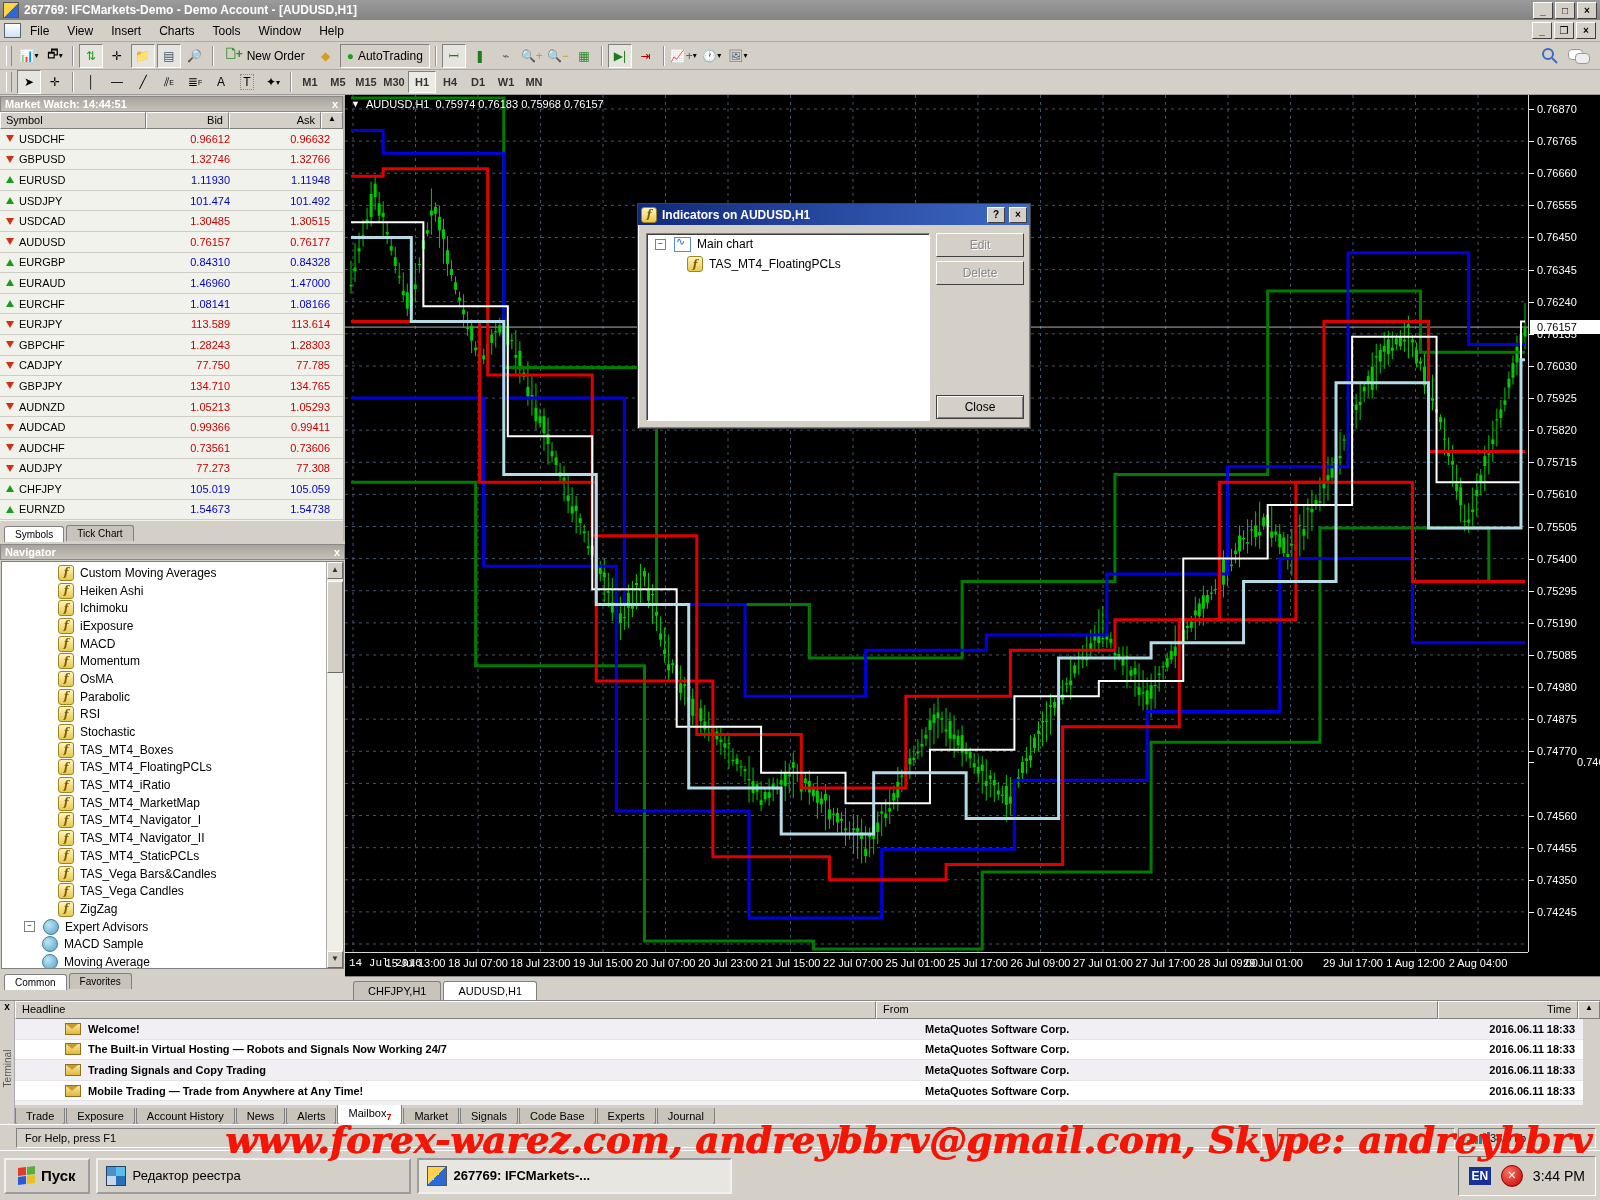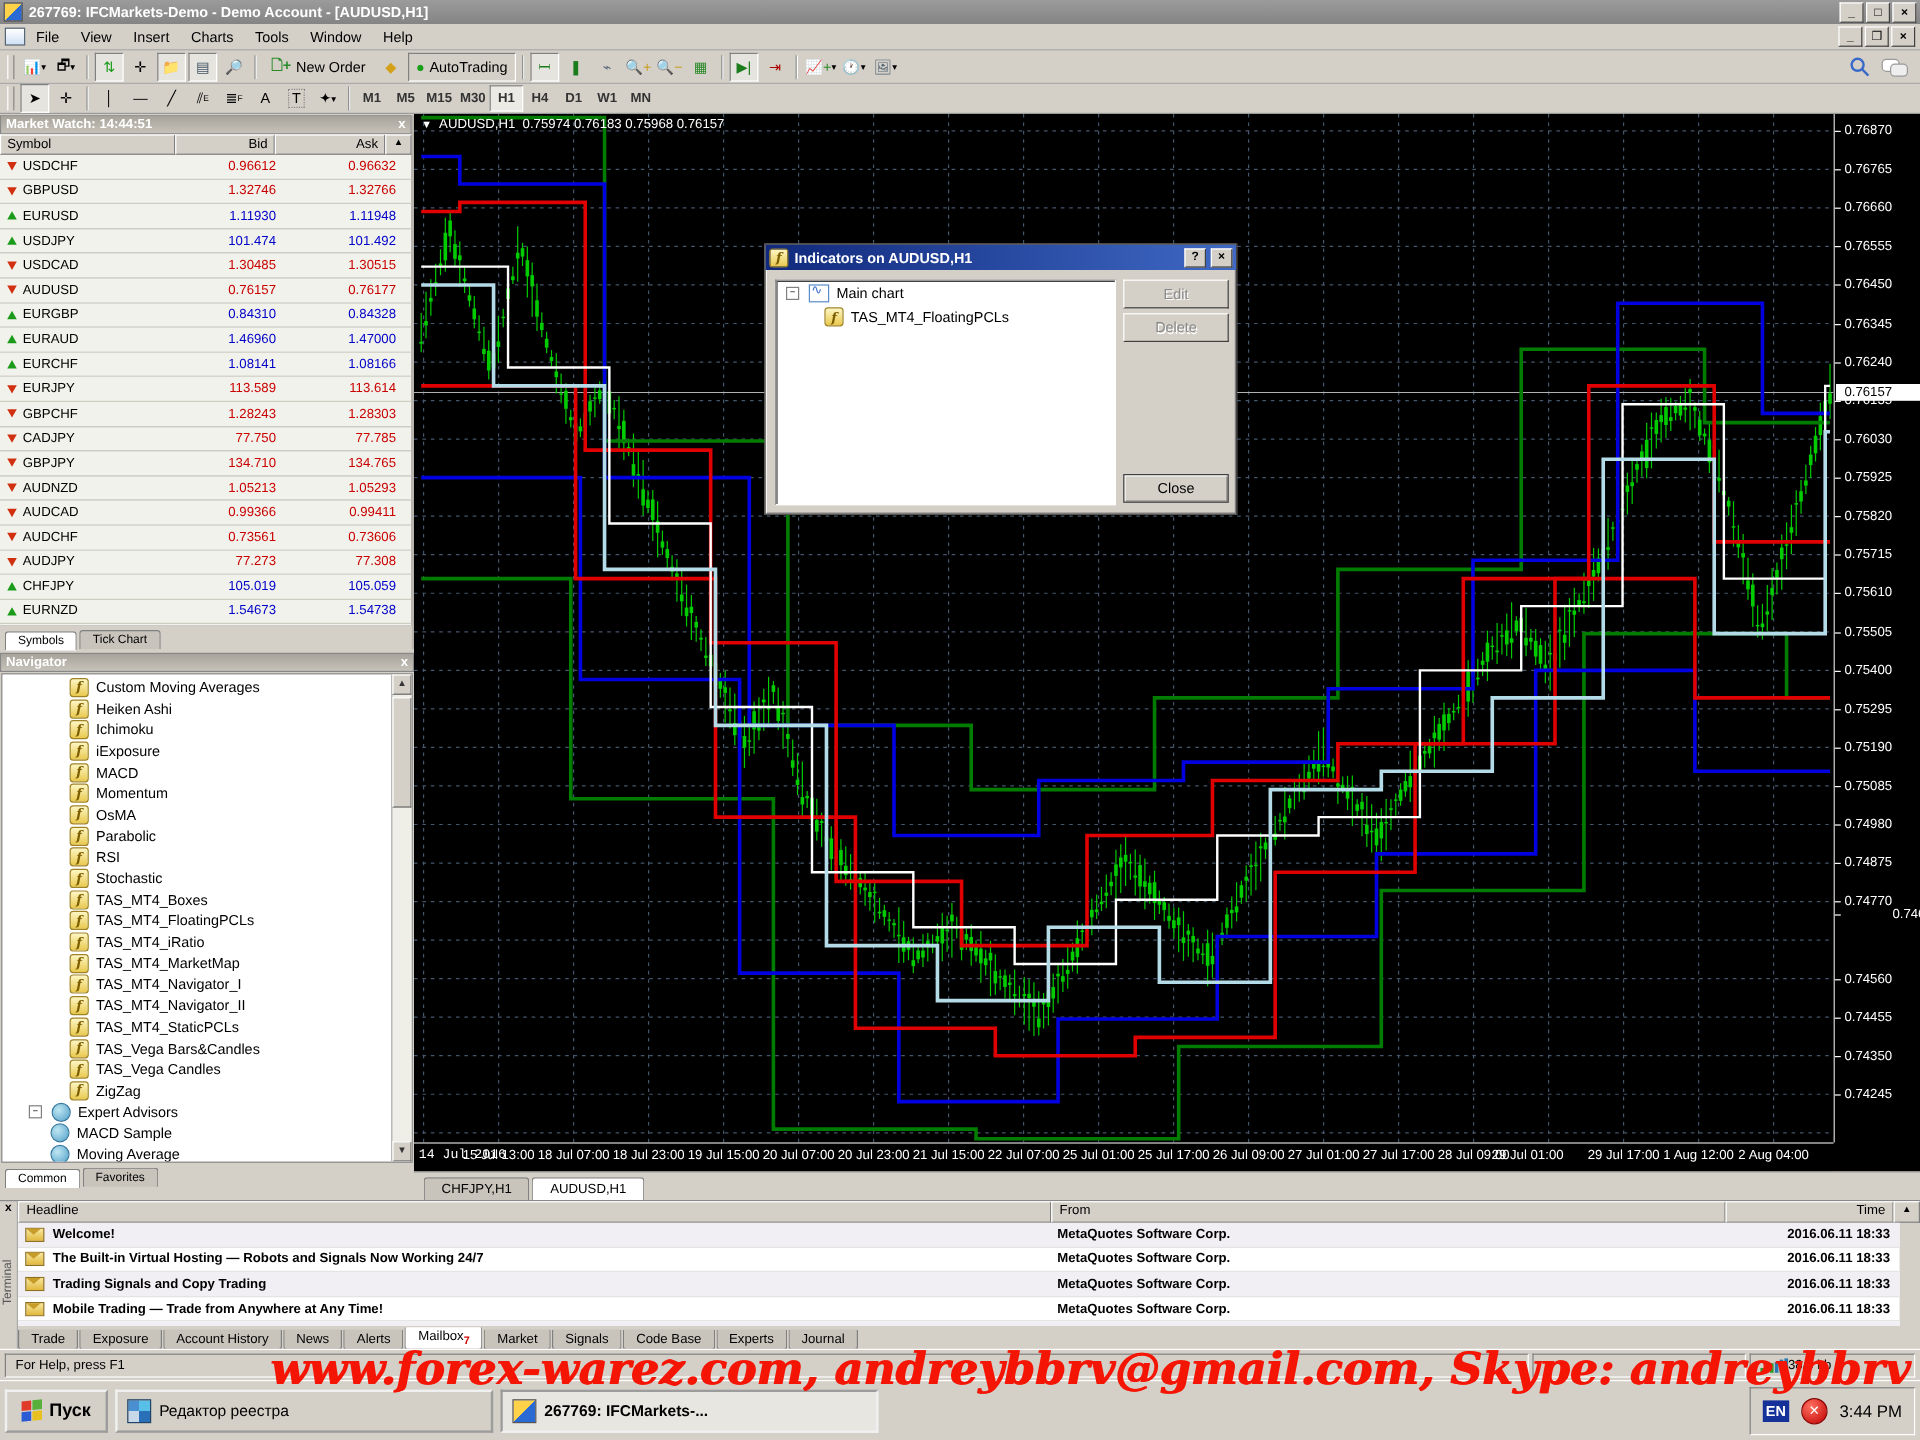"Welcome!" .trow { padding-left: none -> 44px }
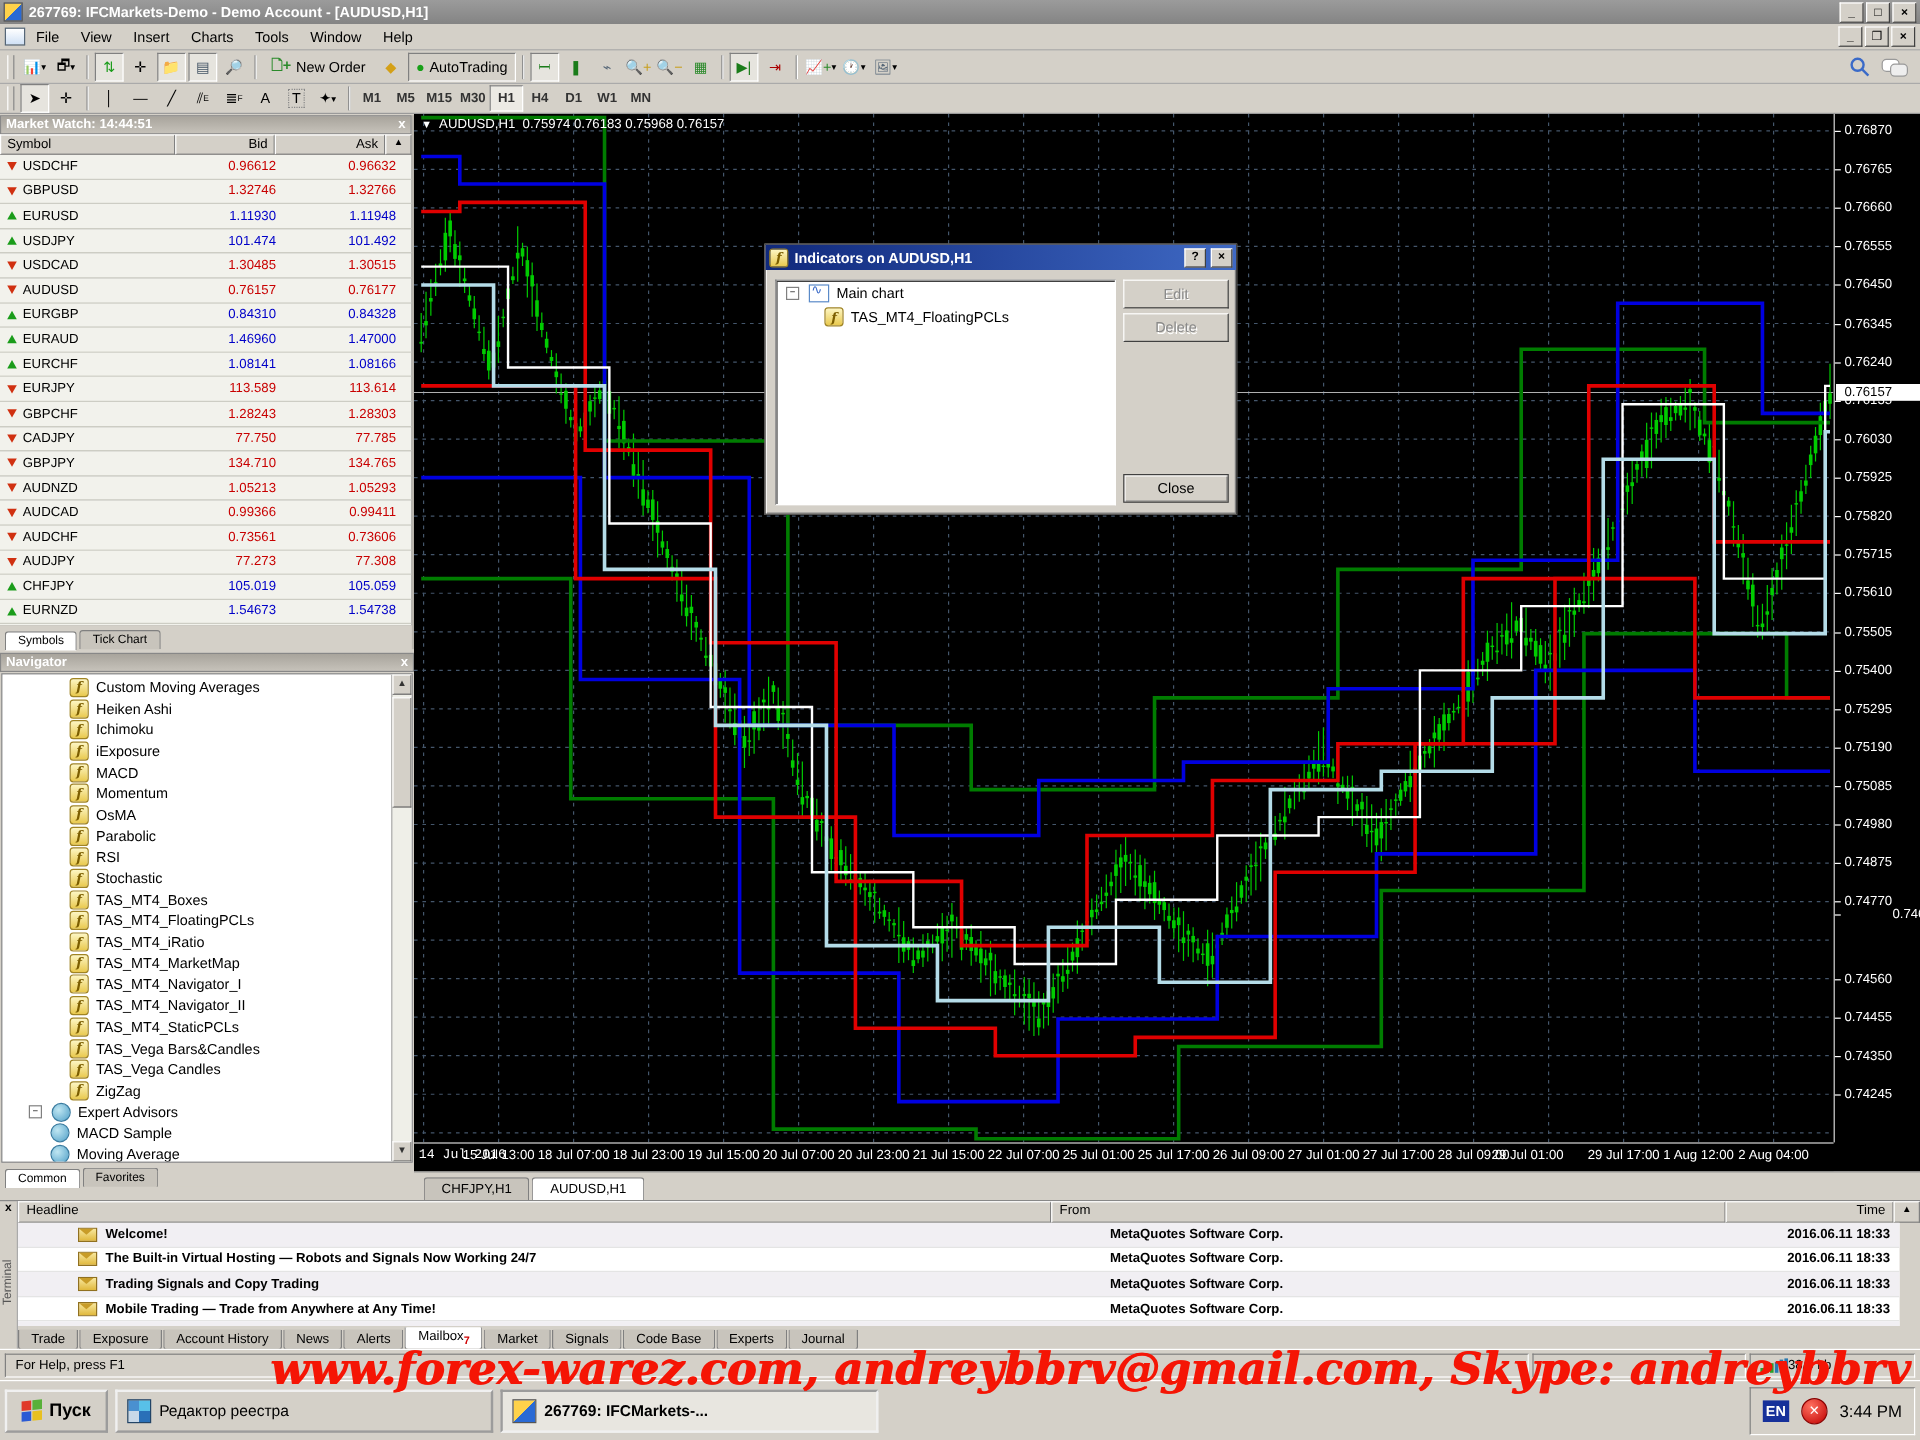"For Help, press F1" .scell { margin-left: none -> 12px }
